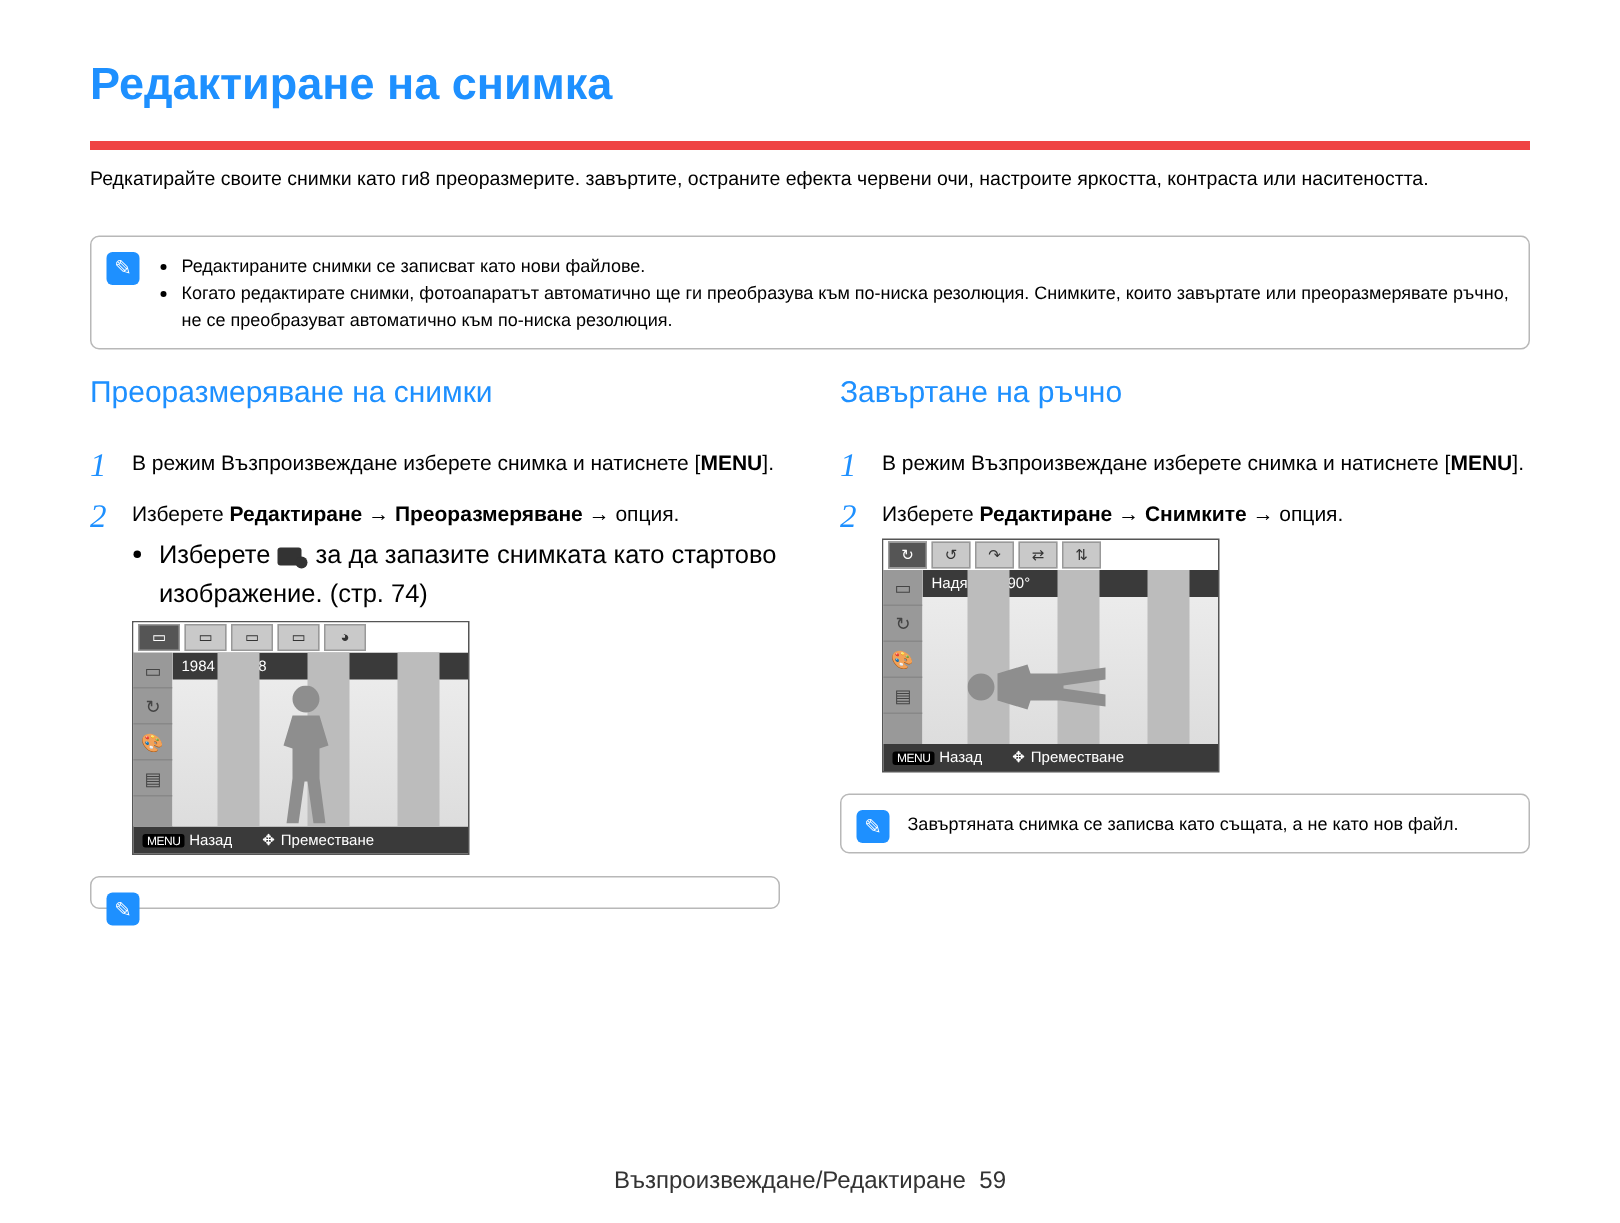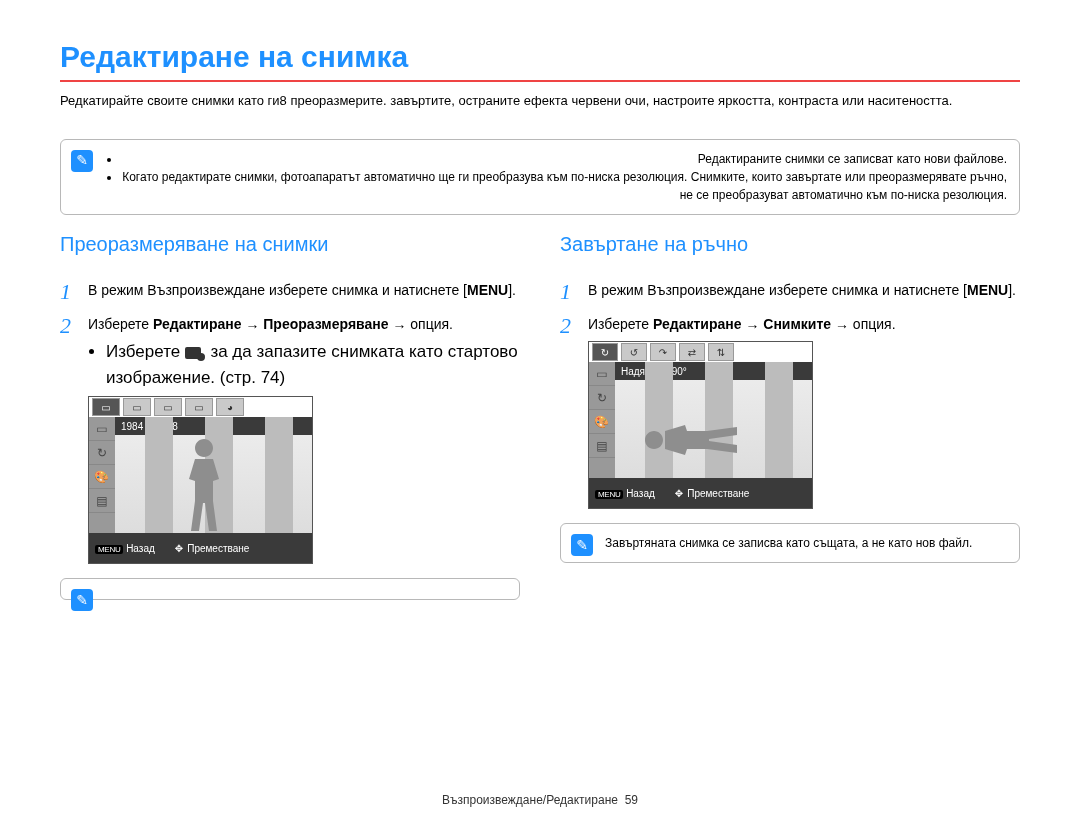"Редактиране на снимка" .page-title { border-bottom: 2px solid #ef4444 -> 6px solid #ef4444; padding-bottom: 6px -> 20px }
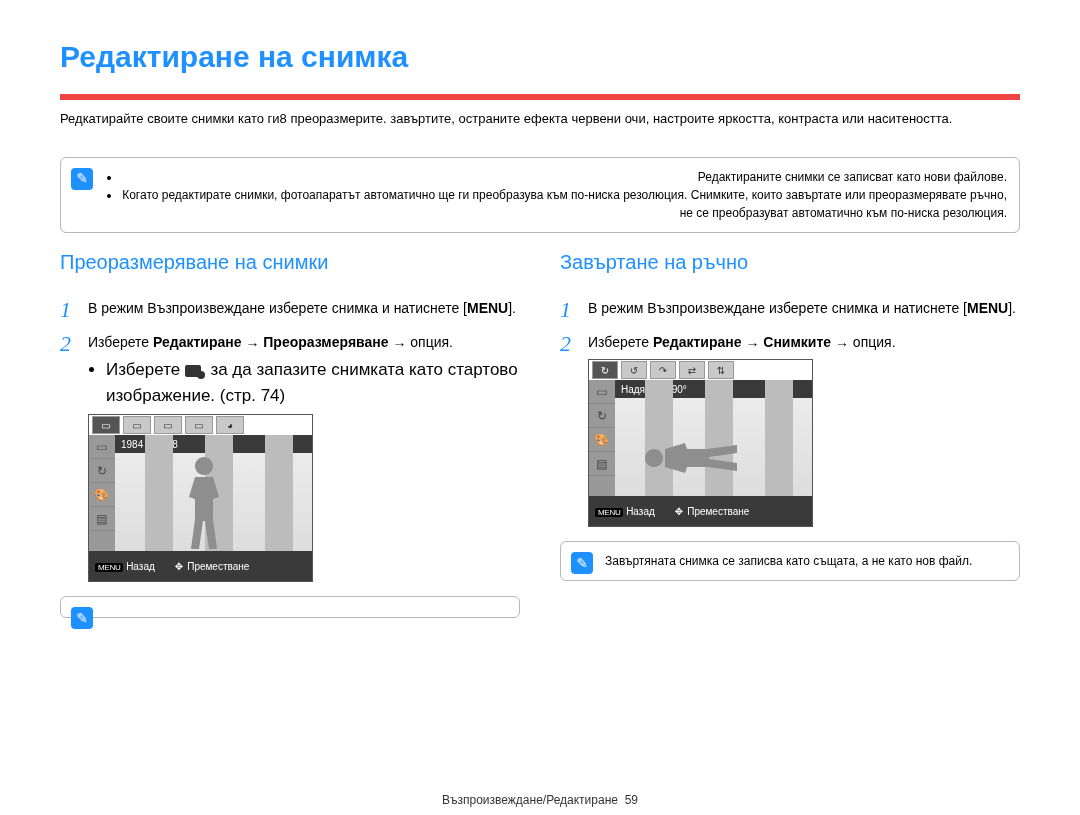"Редактираните снимки се записват като" .note-box ul { text-align: right -> none }
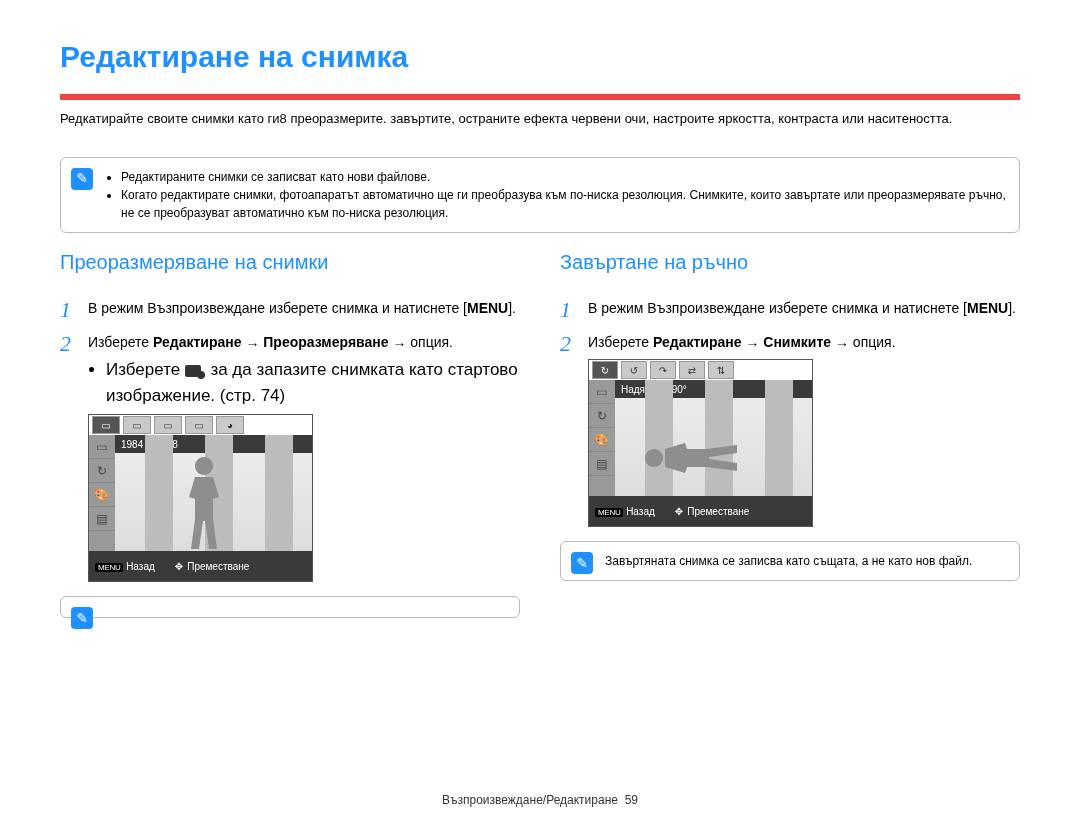"MENU Назад" .cam .bottom-bar { height: 30px -> 18px }
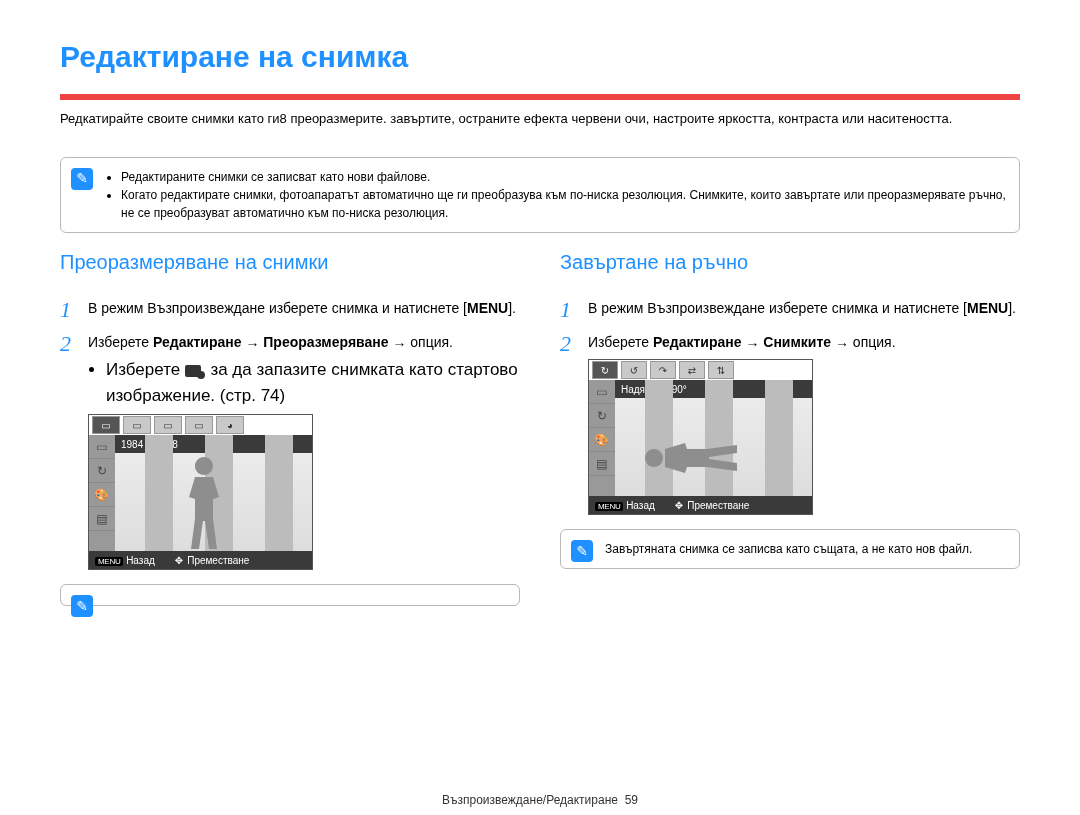"Възпроизвеждане/Редактиране 59" .footer { bottom: 8px -> 18px; font-size: 12px -> 16px }
